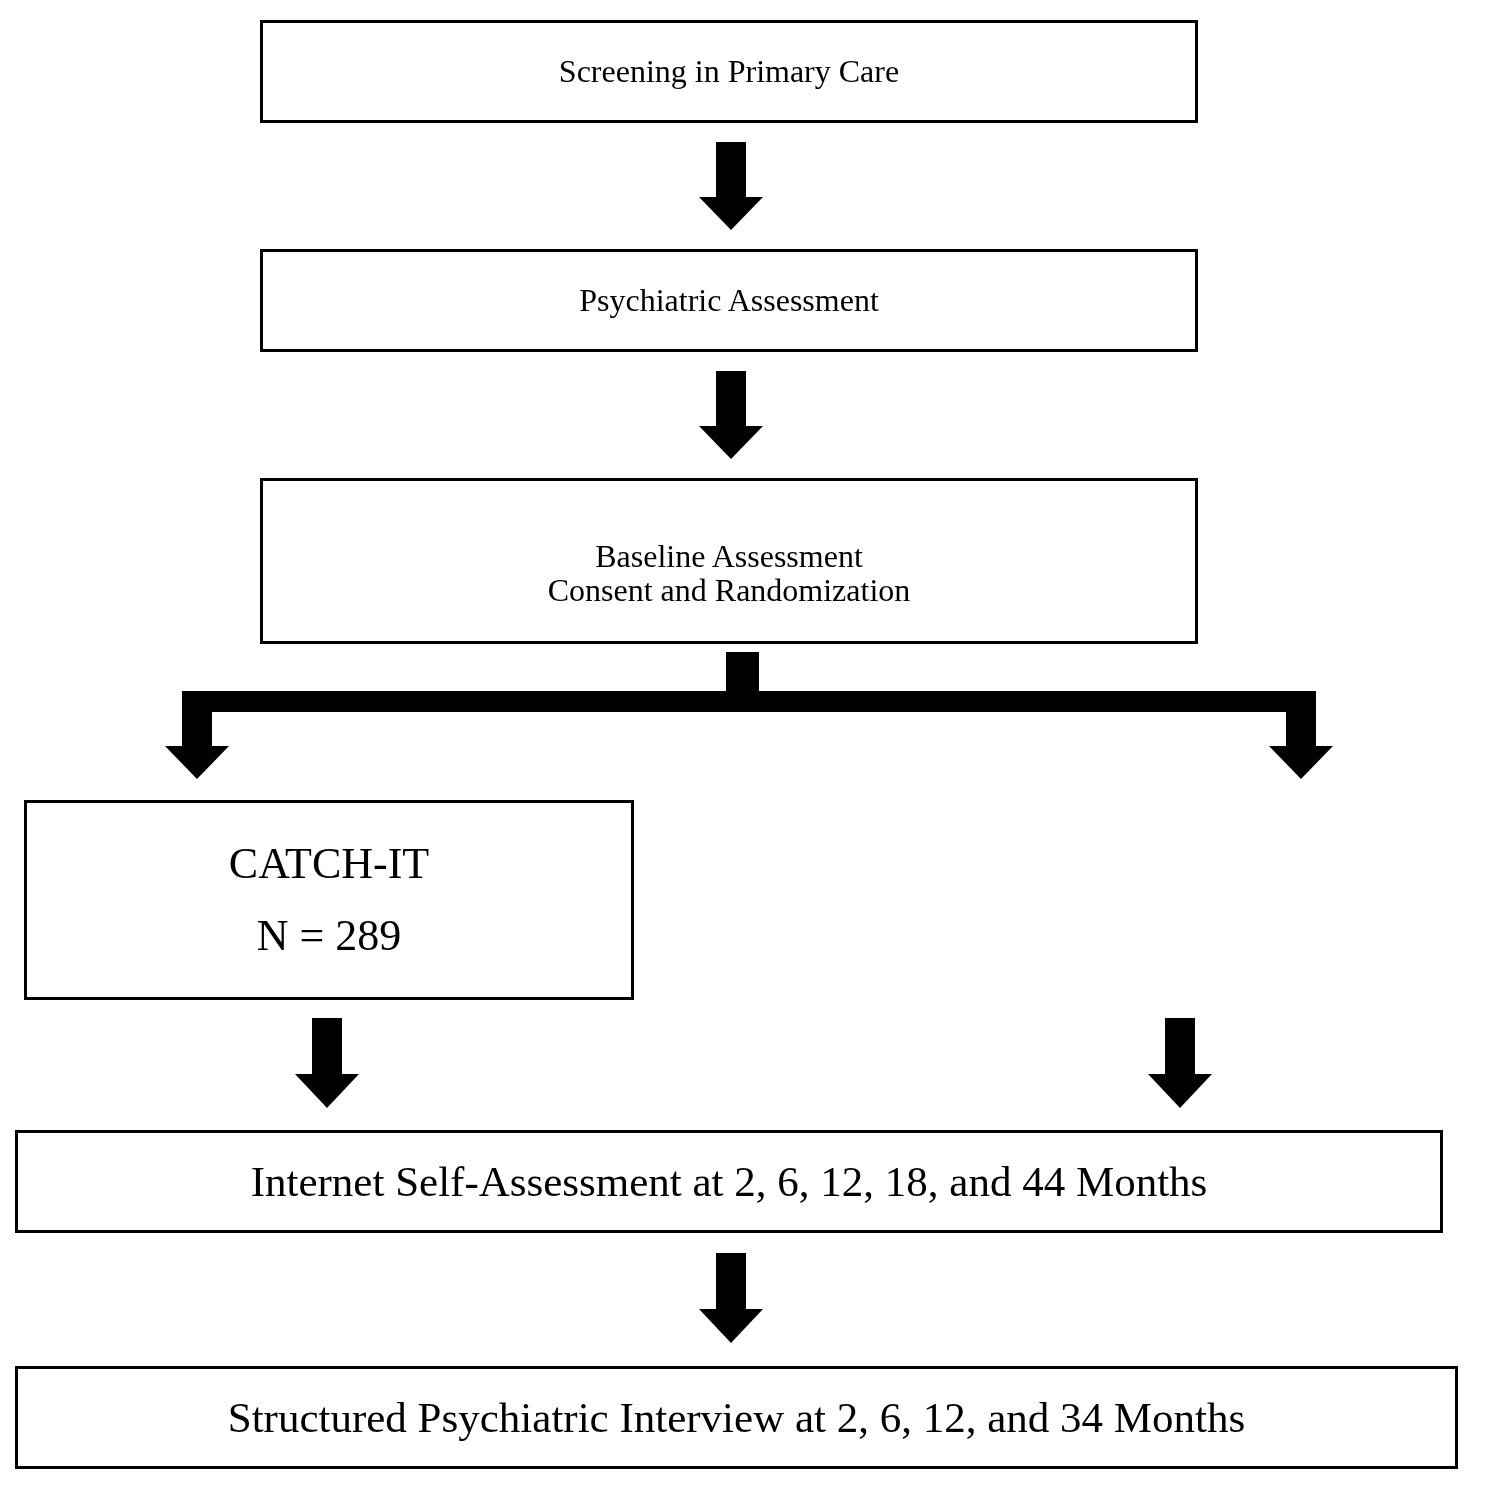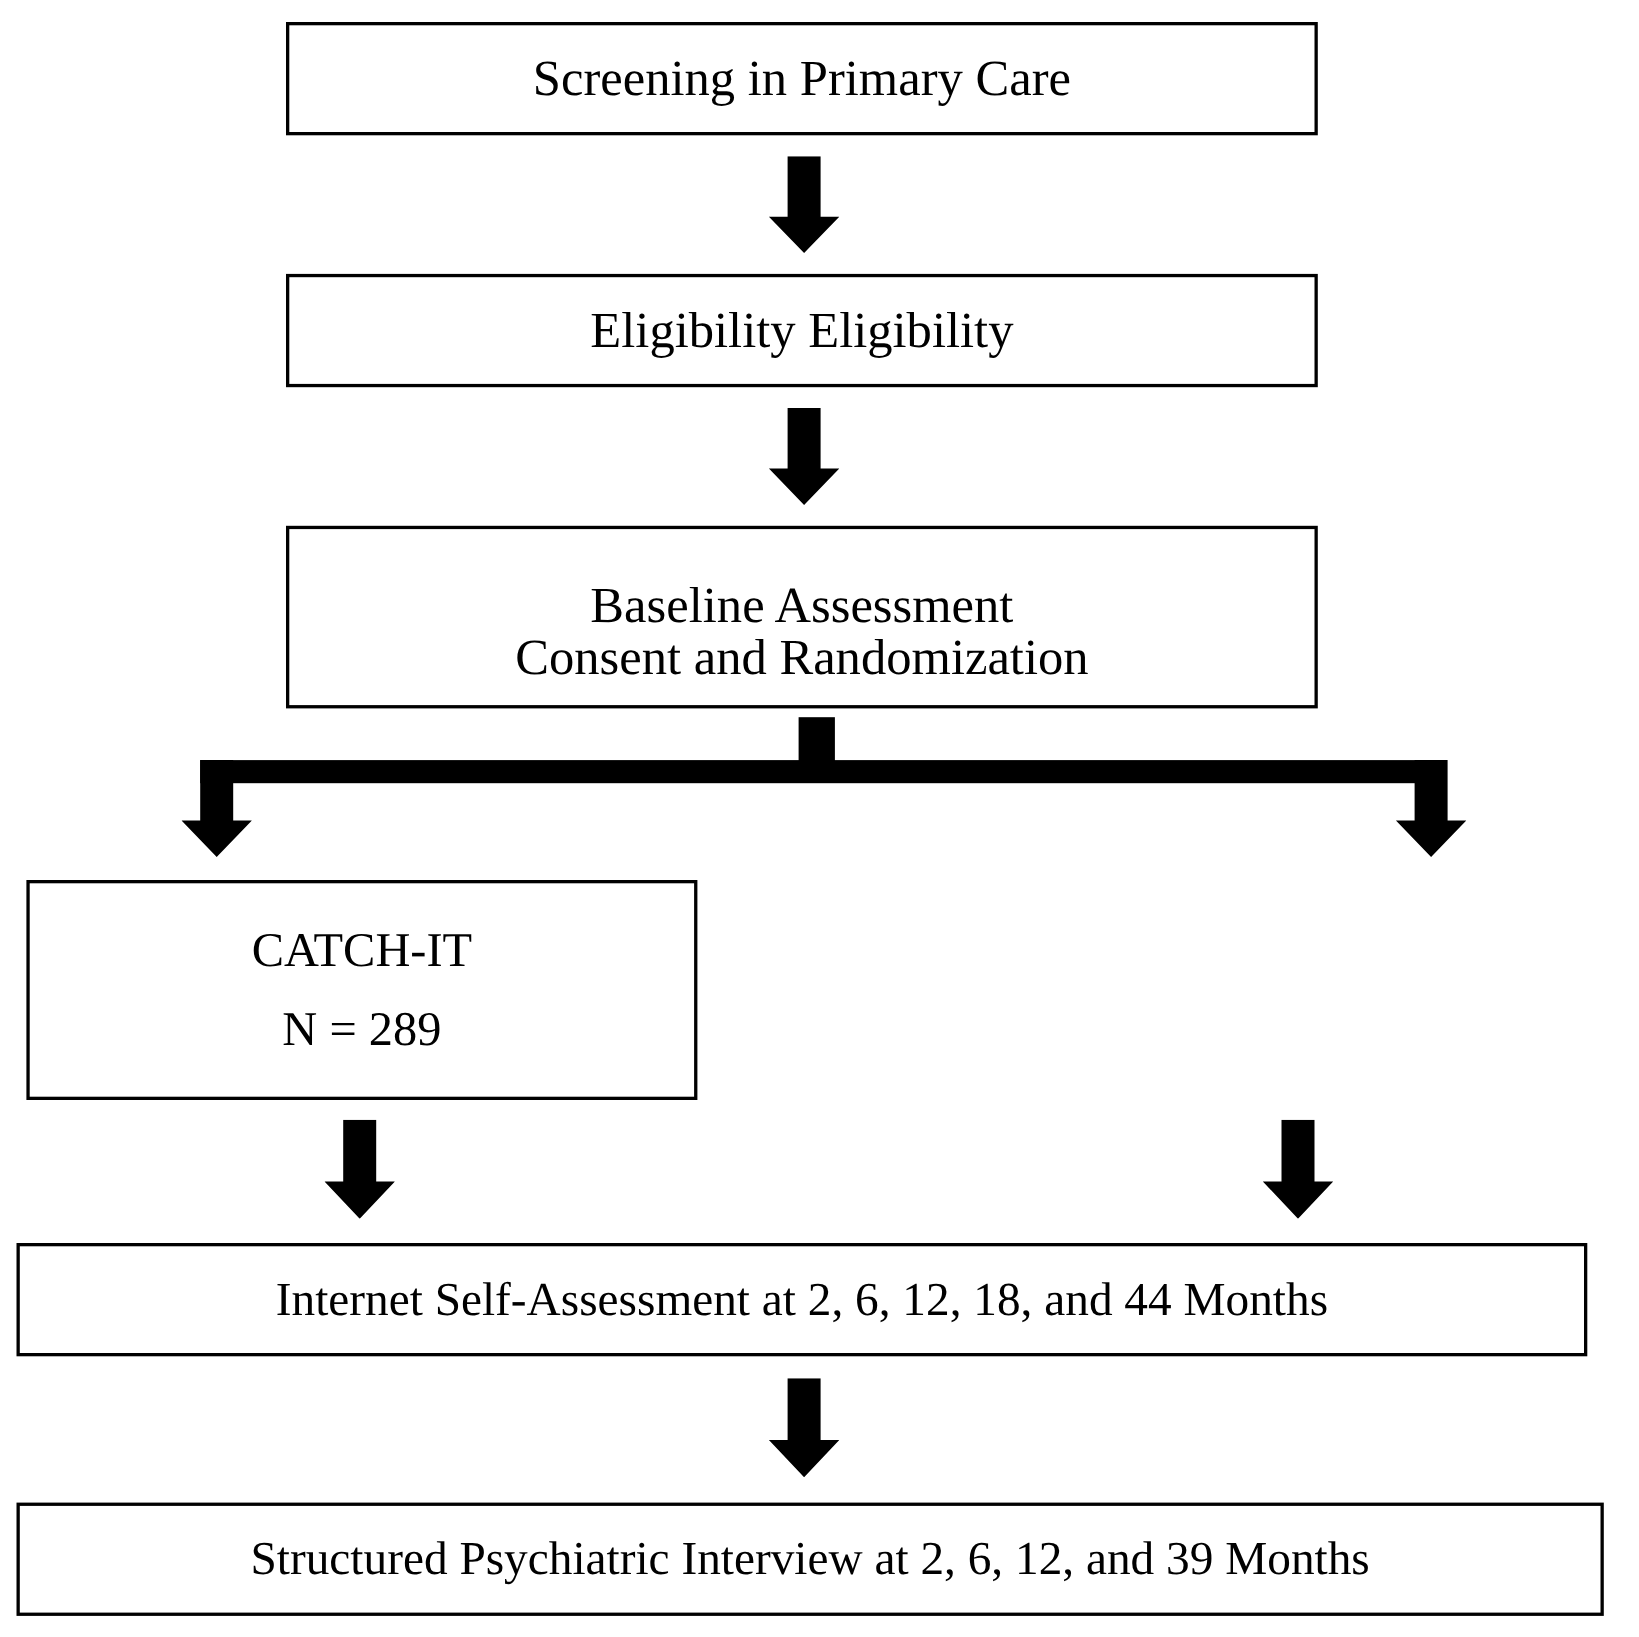"Screening in Primary Care" .fs-big { font-size: 46px -> 32px }
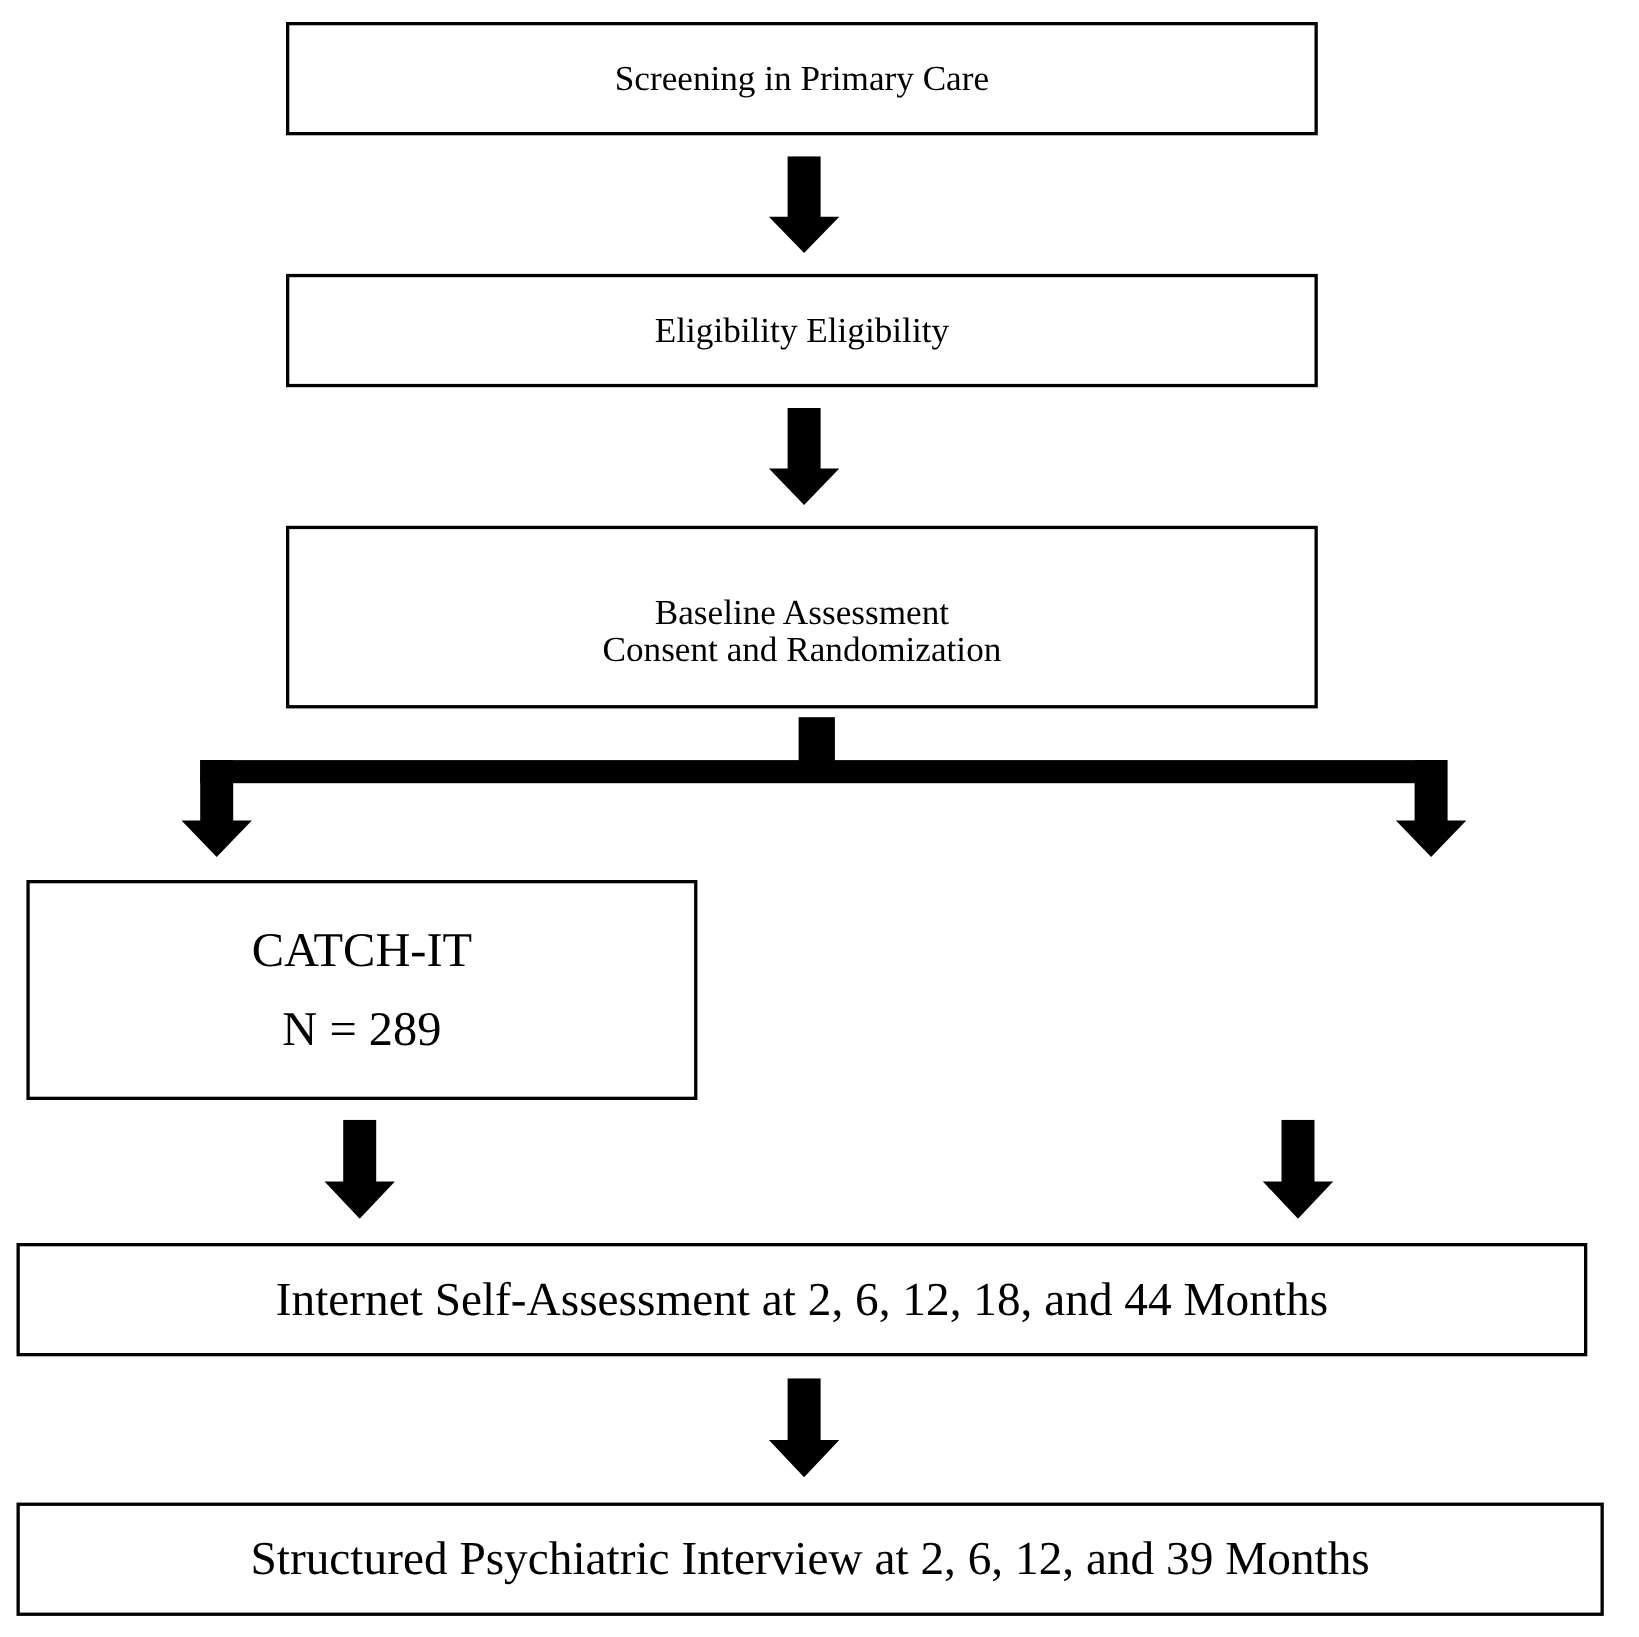"Eligibility Eligibility" span.line { text: Eligibility Eligibility -> Psychiatric Assessment }
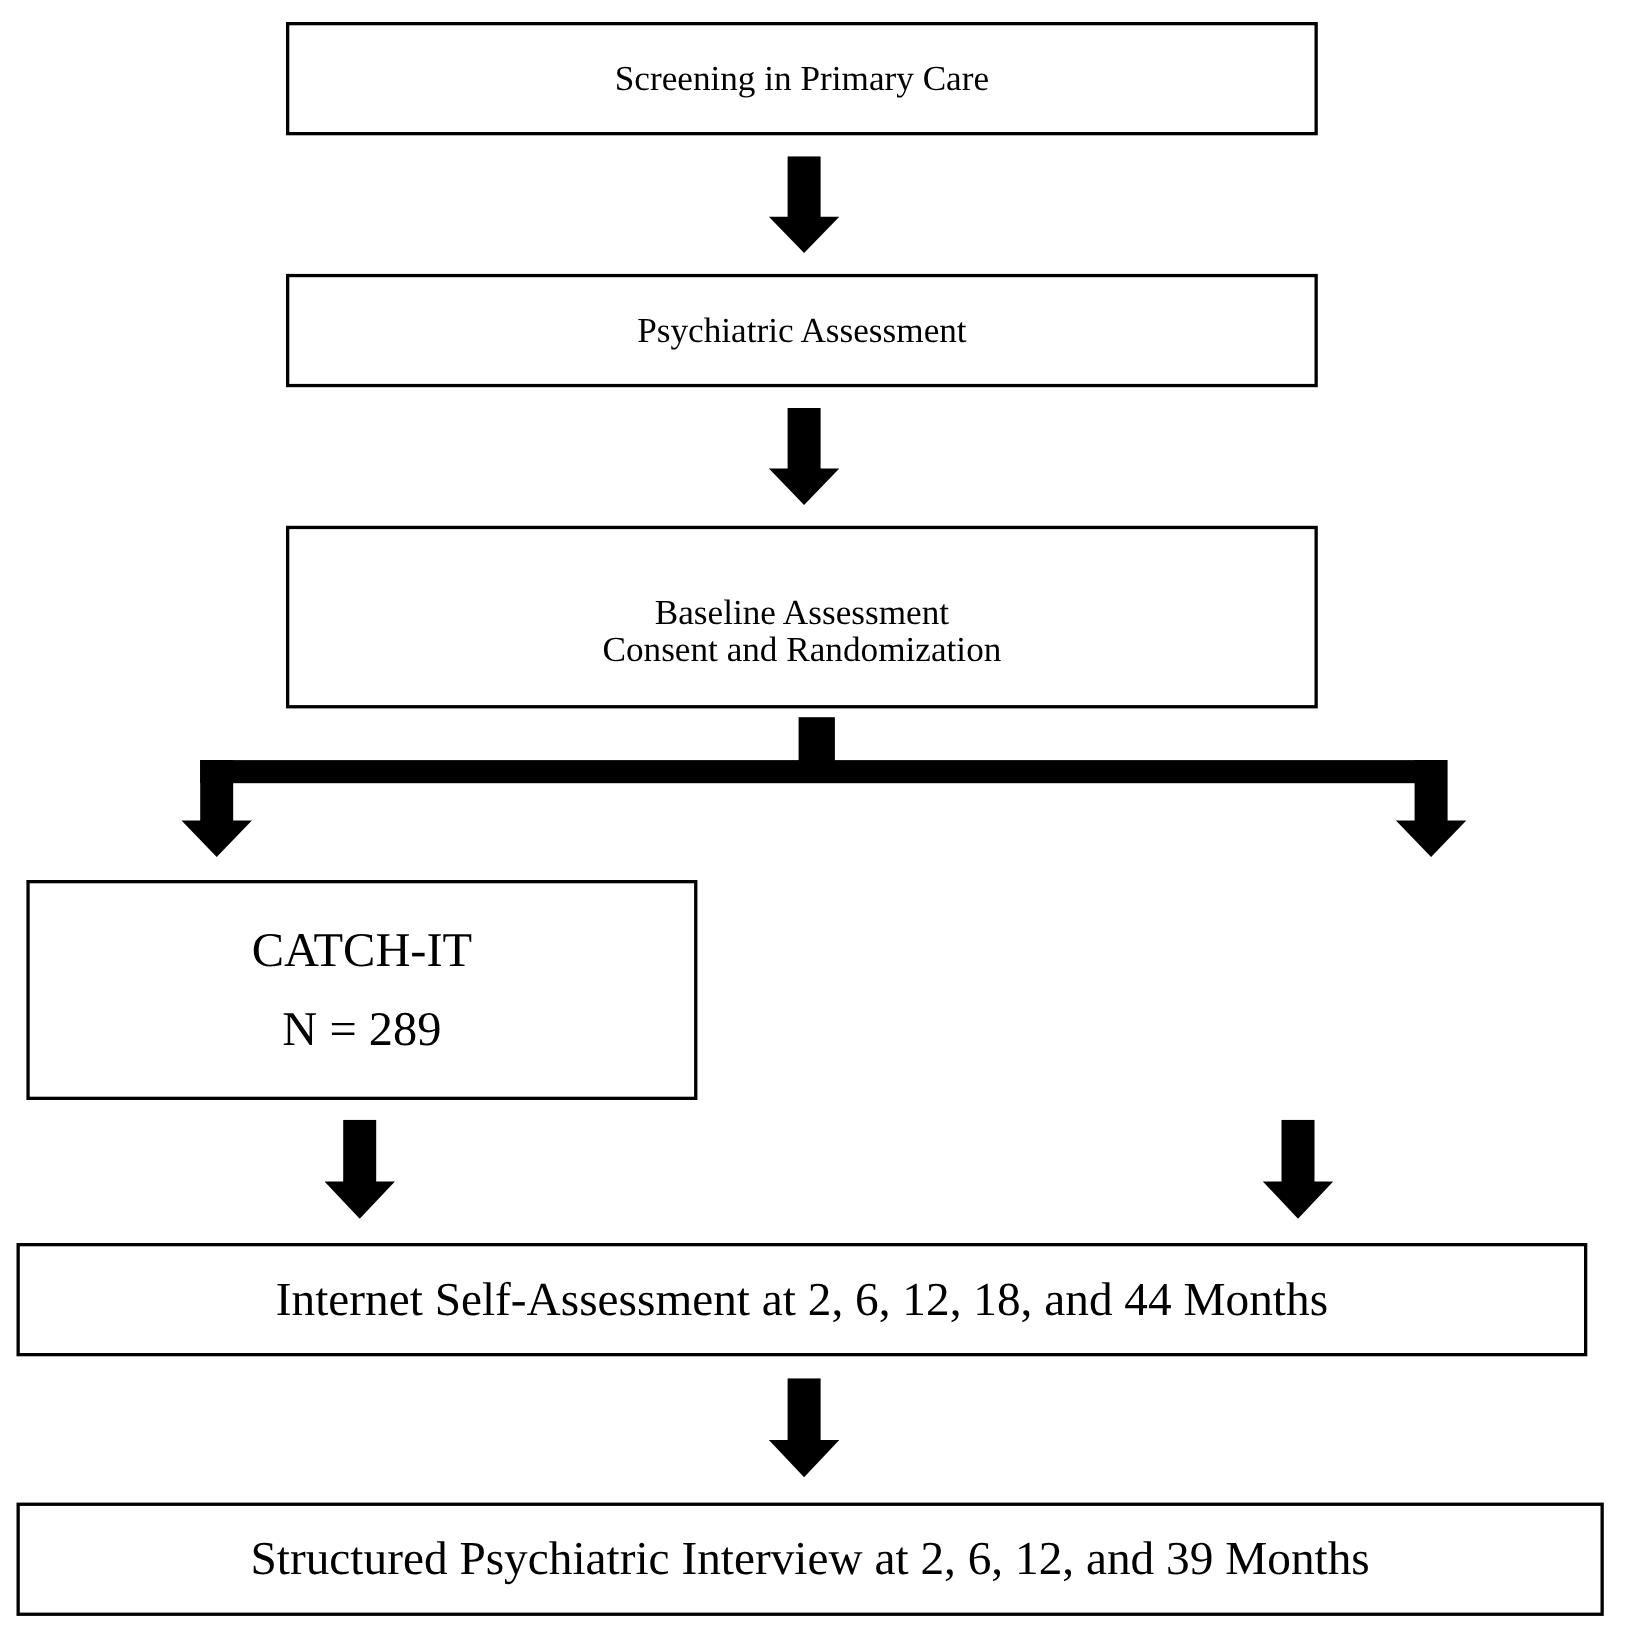"Structured Psychiatric Interview at 2," span.line { text: 39 -> 34 }
